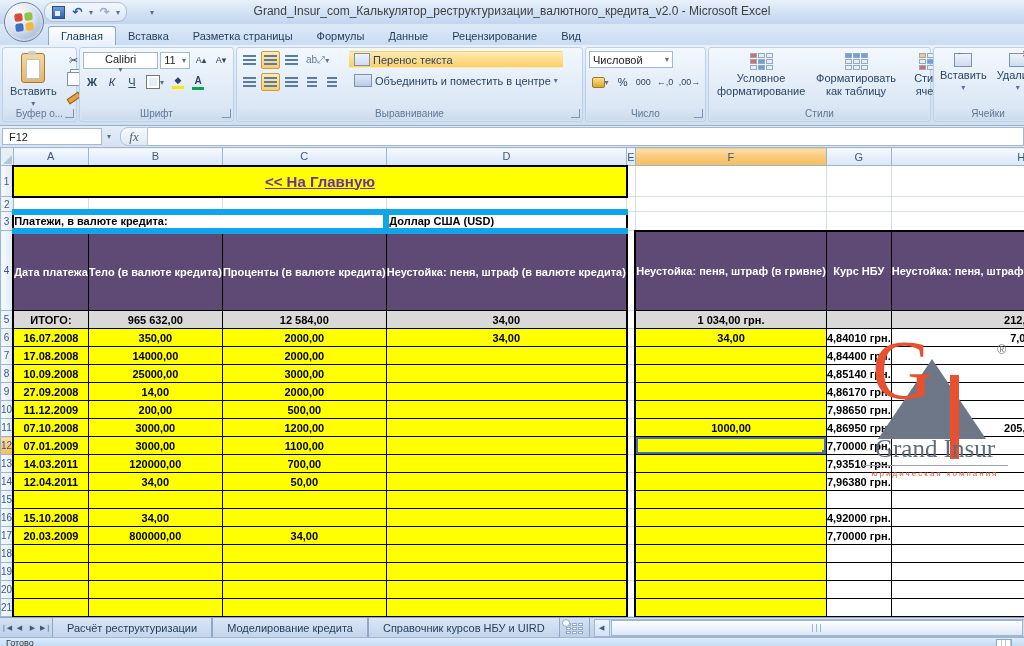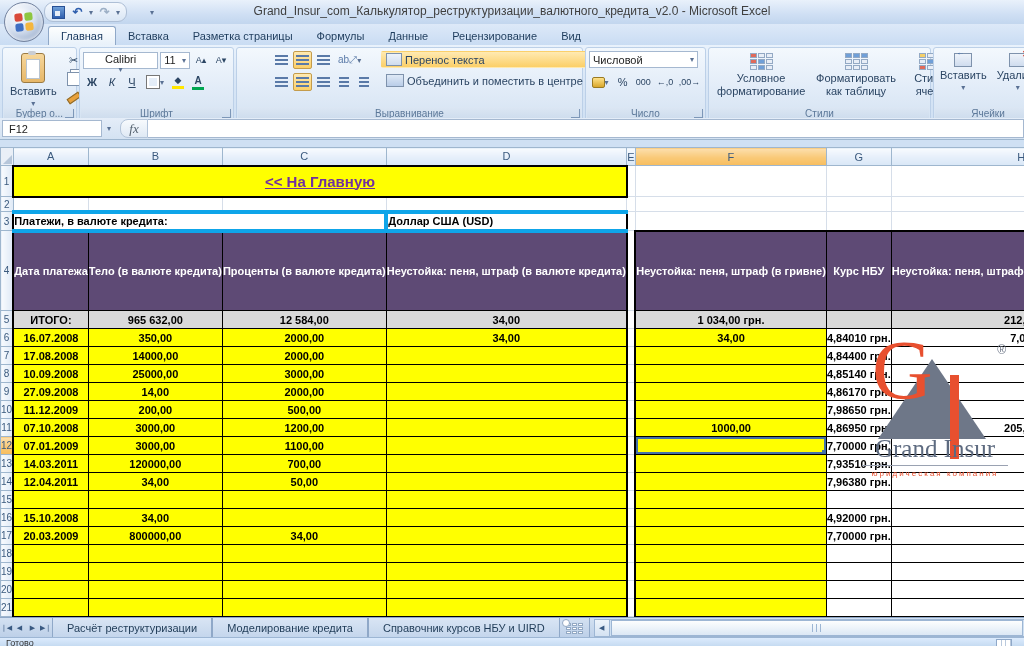"ab⤢" div.group { padding-left: 32px -> none }
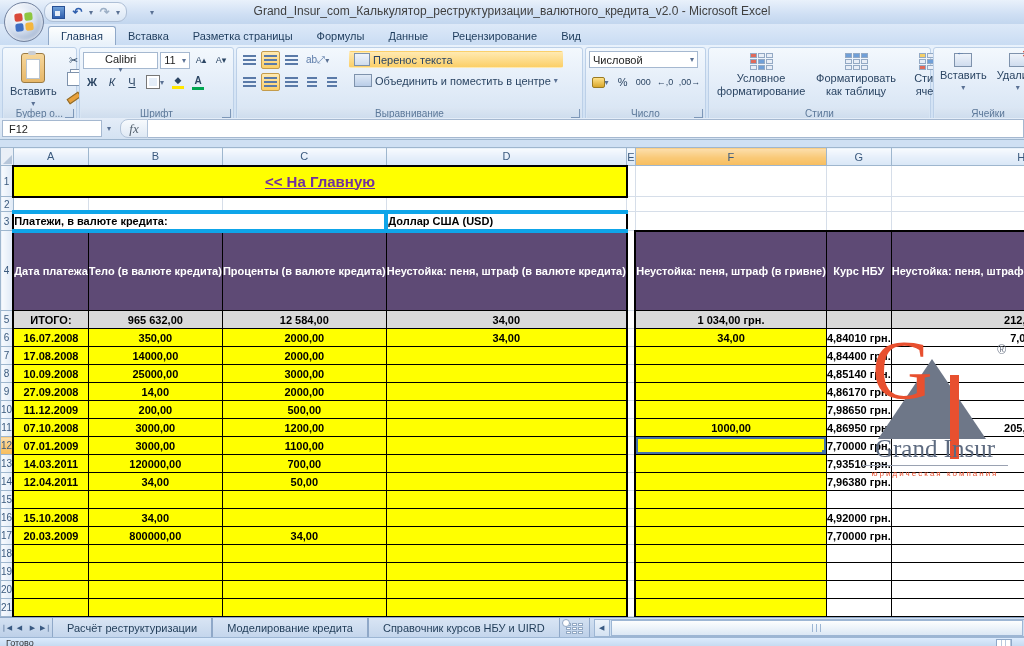"Числовой" span.selbox { width: 109px -> 84px }
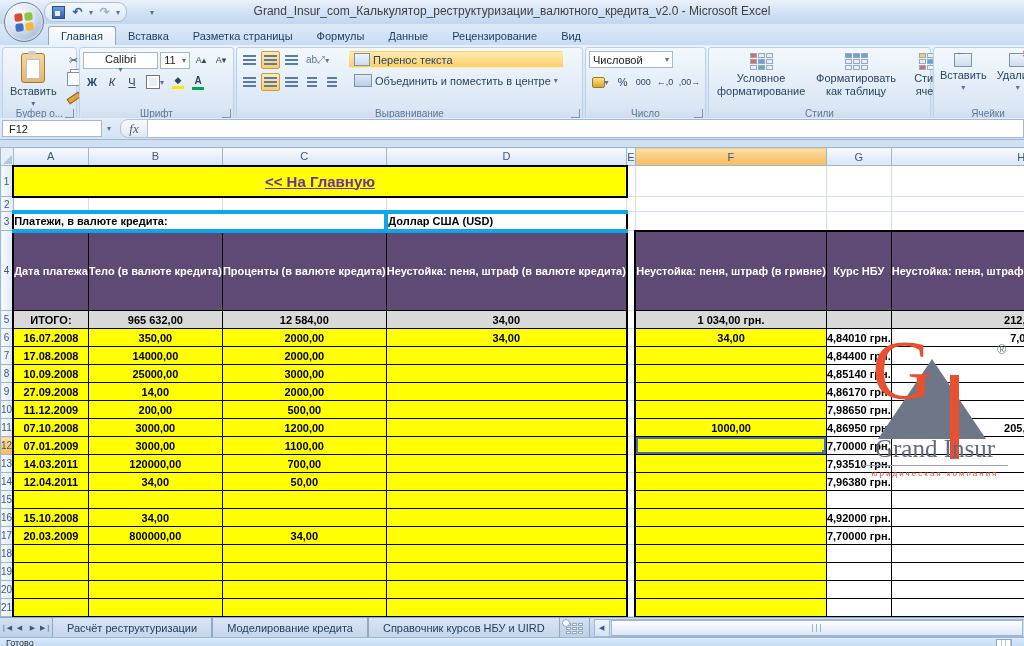"F12" .formulabar { top: 118px -> 126px }
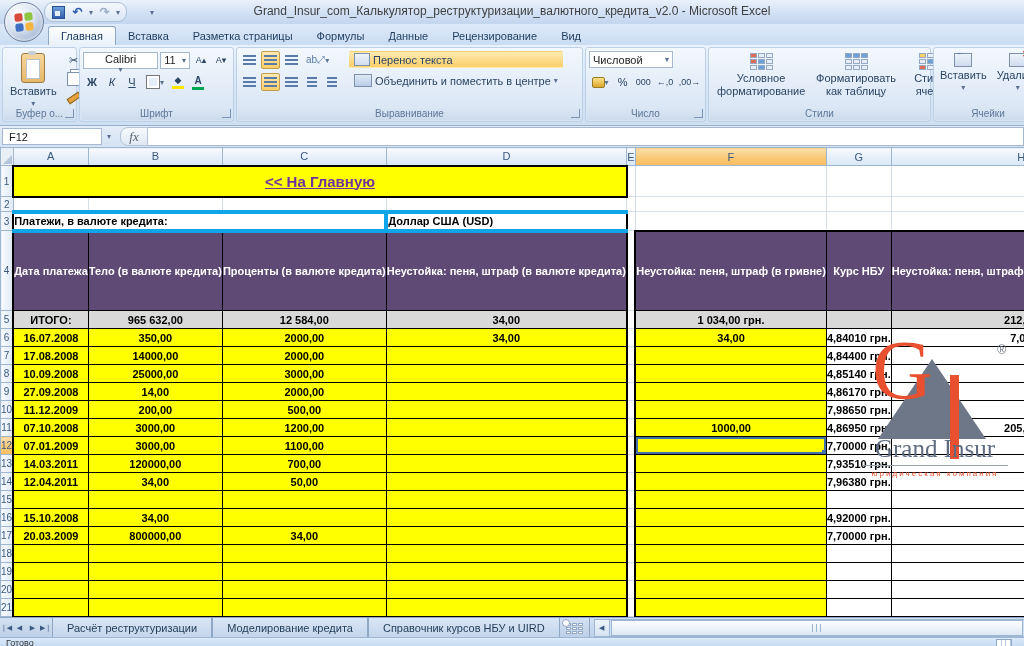"Платежи, в валюте кредита:" .box1 { border: 4px solid #0ea5e9 -> 6px solid #0ea5e9 }
